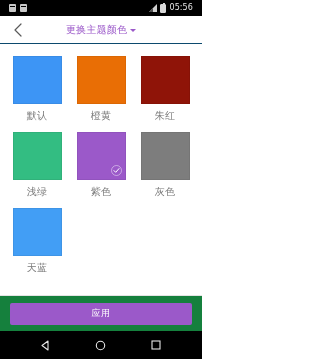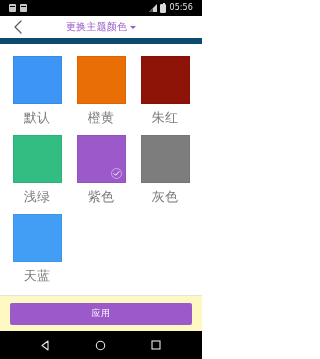"更换主题颜色" .app-bar { border-bottom: 6px solid #0c4a6e -> 1px solid #0c4a6e }
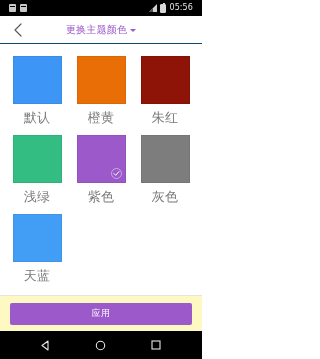"默认" .swatch-label { font-size: 13px -> 10px }
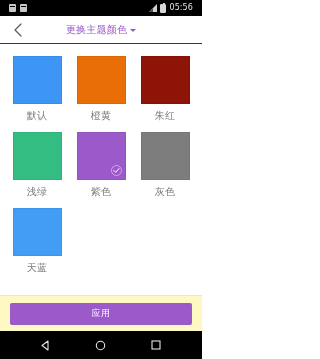"应用" .apply-bar { background: #fef9c3 -> #15803d }
